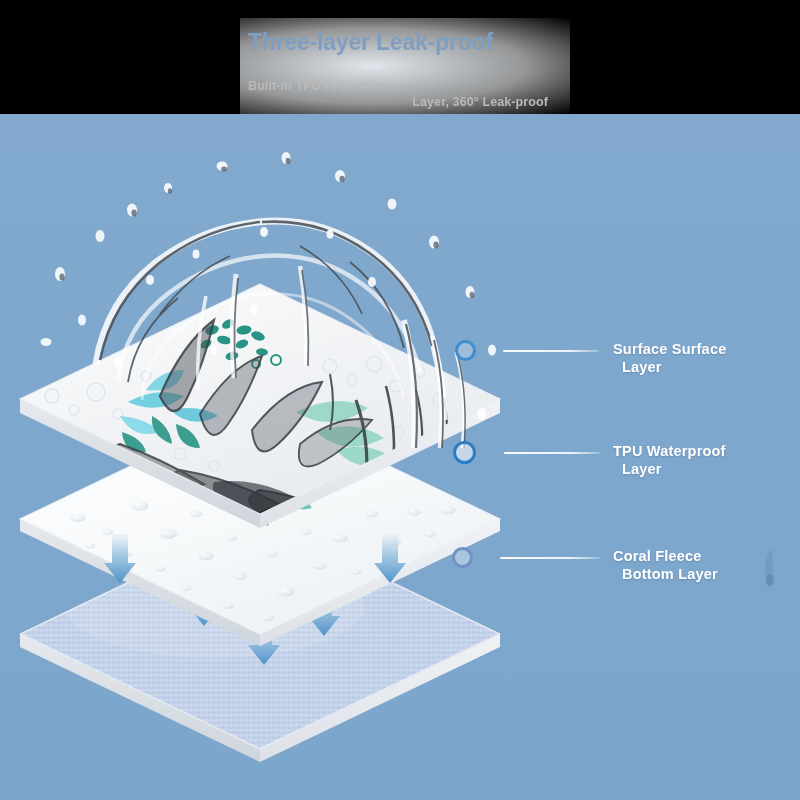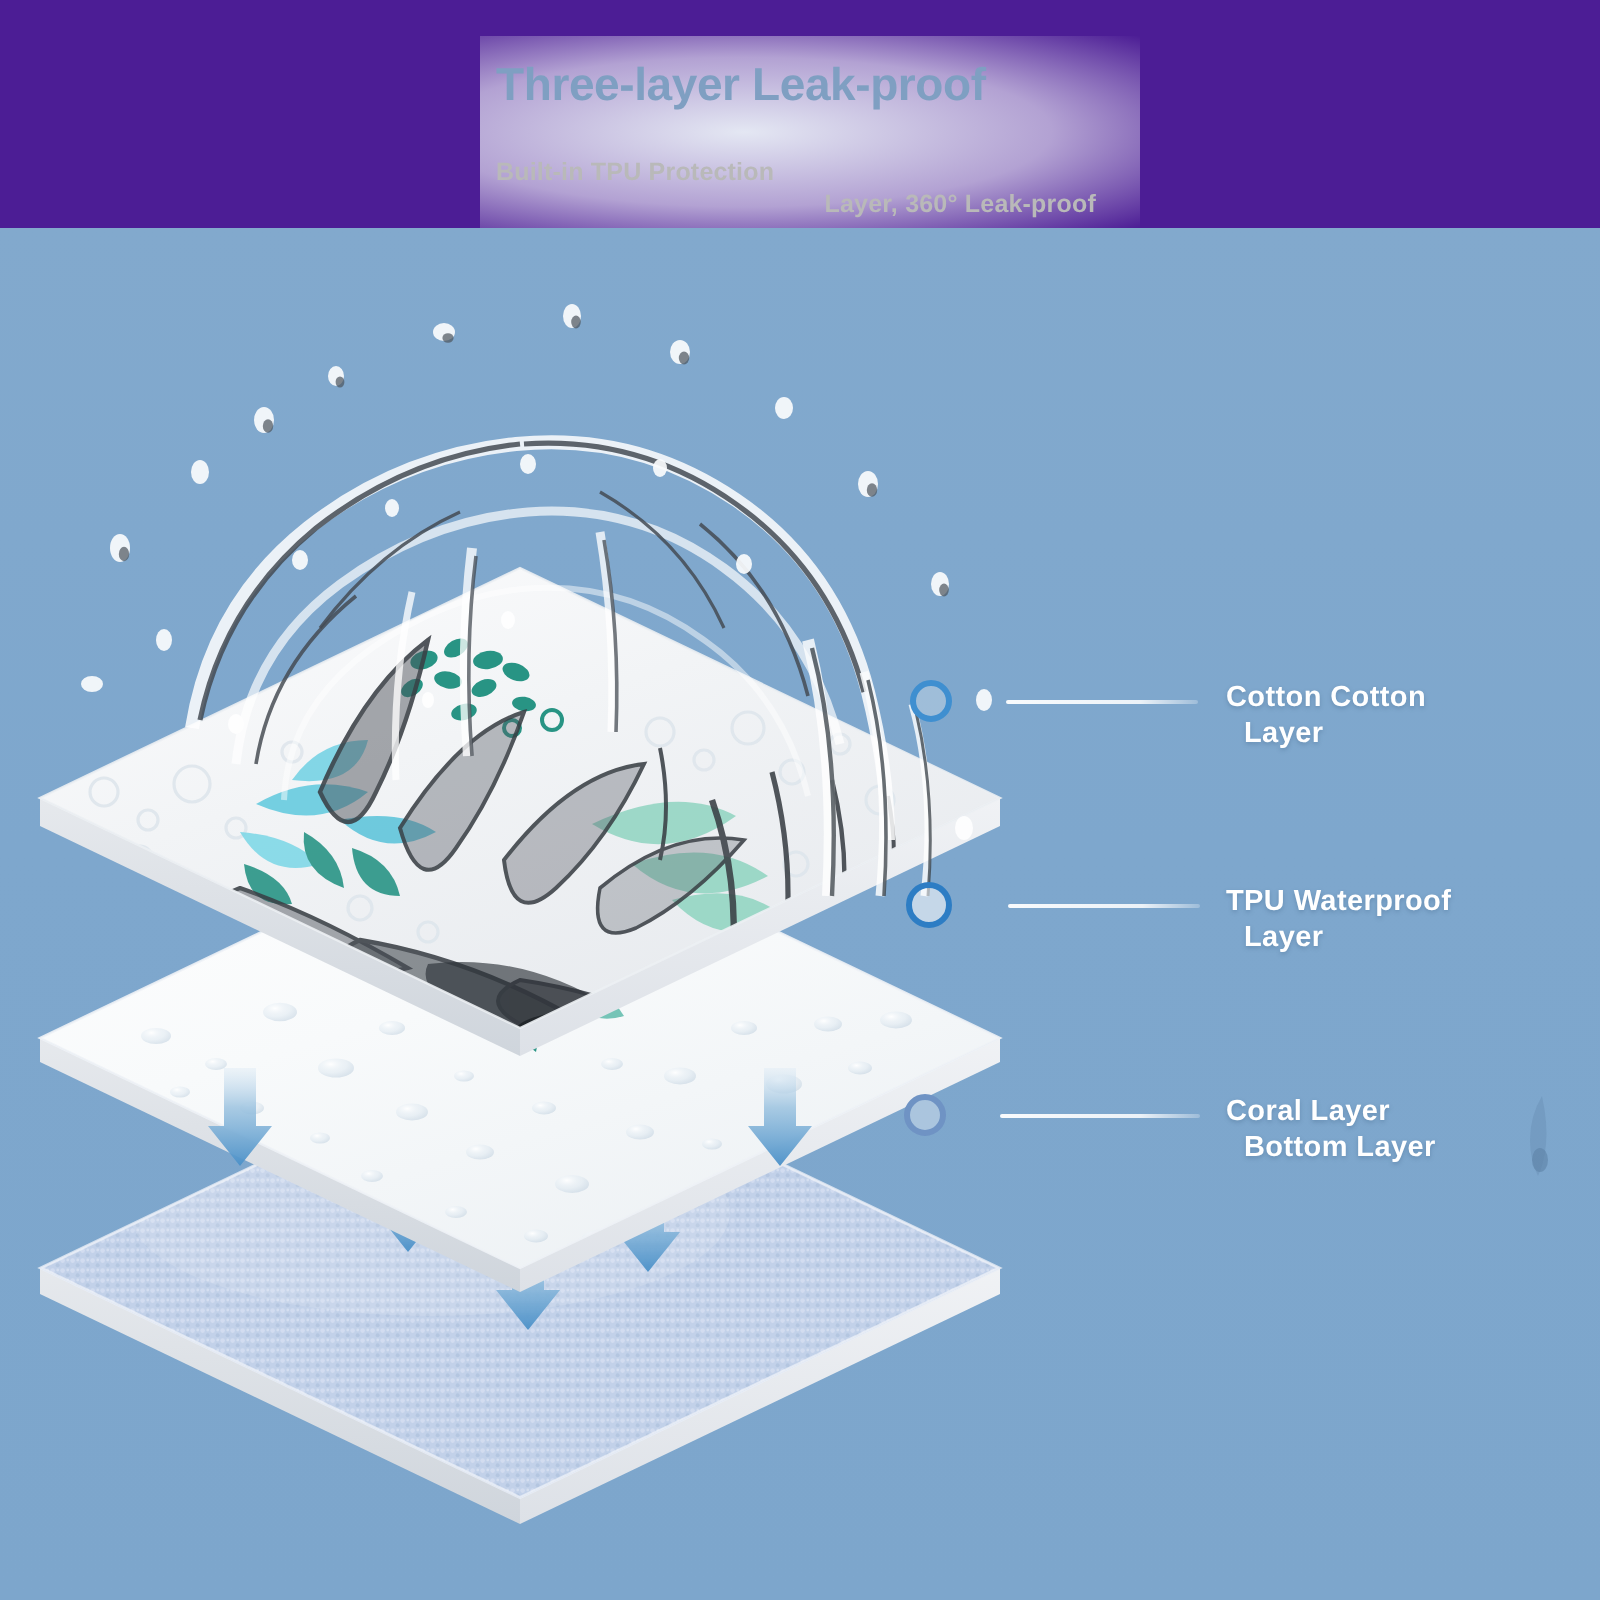"Three-layer Leak-proof" .header { background: #4c1d95 -> #000000 }
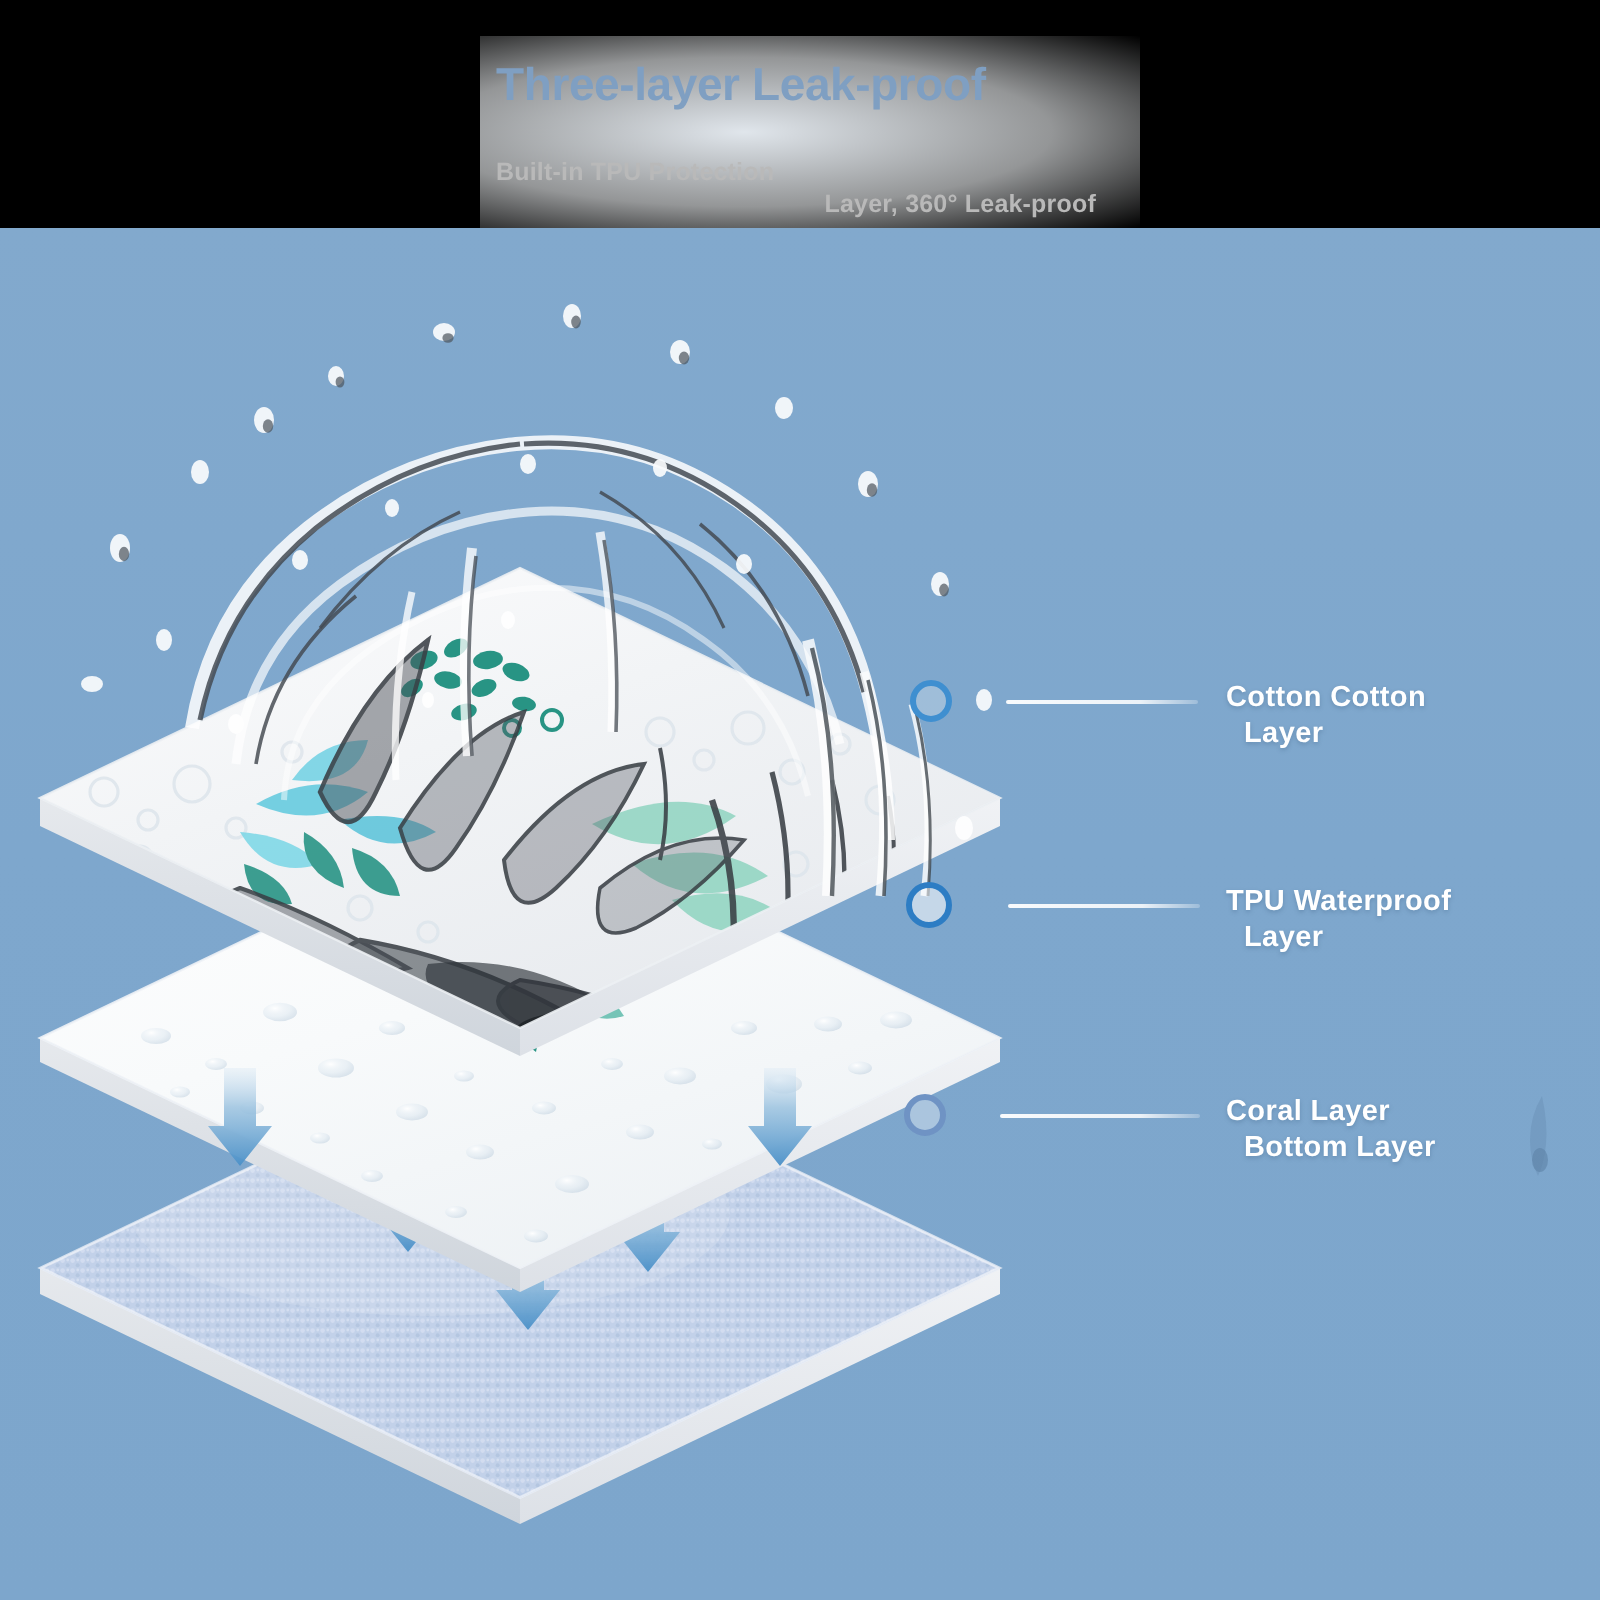"Cotton Cotton" span { text: Cotton Cotton -> Surface Surface }
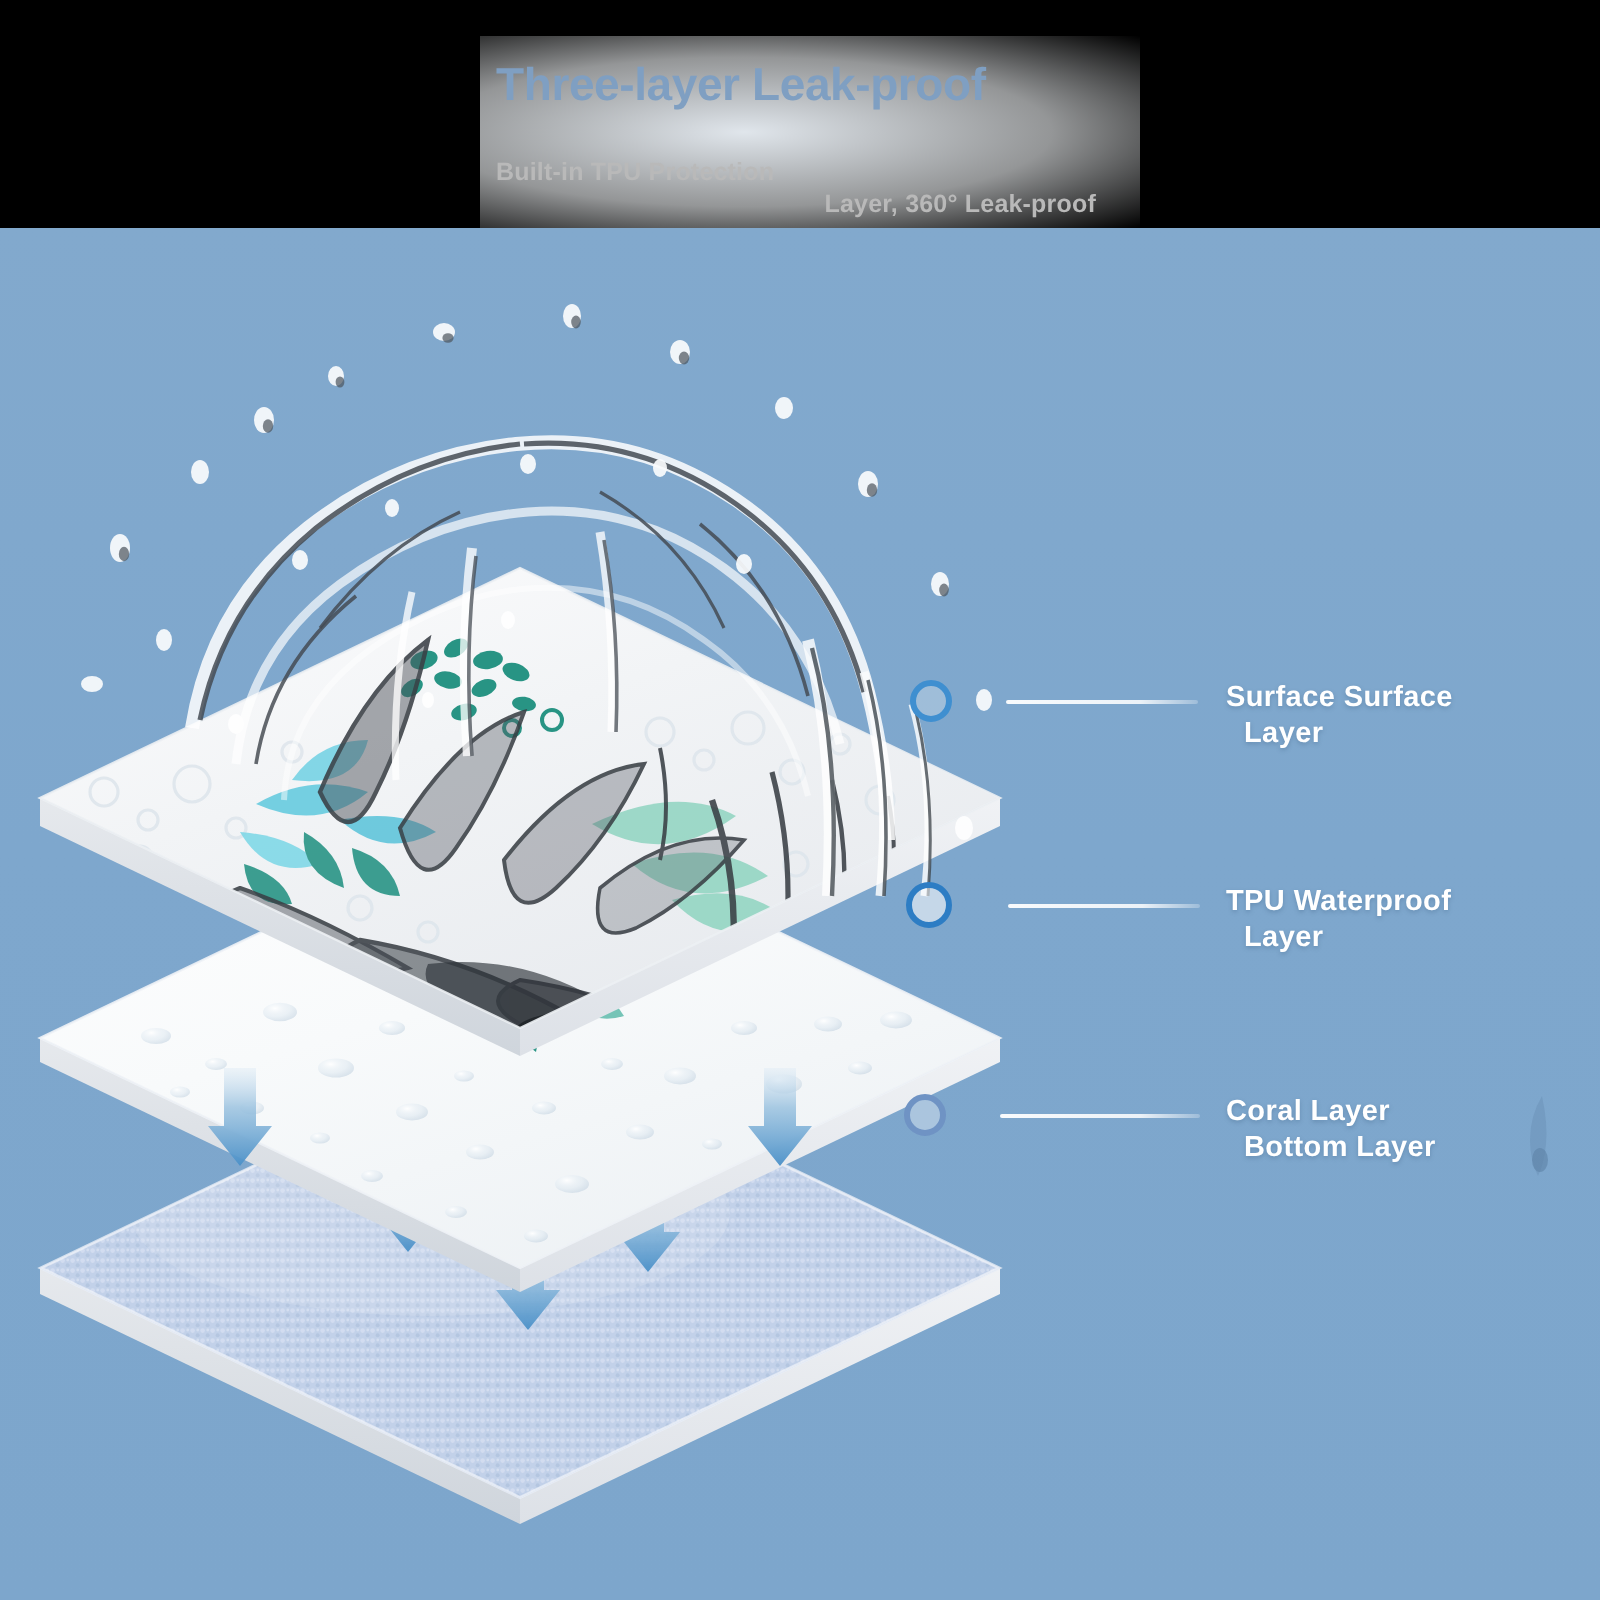"Coral Layer" span { text: Layer -> Fleece }
